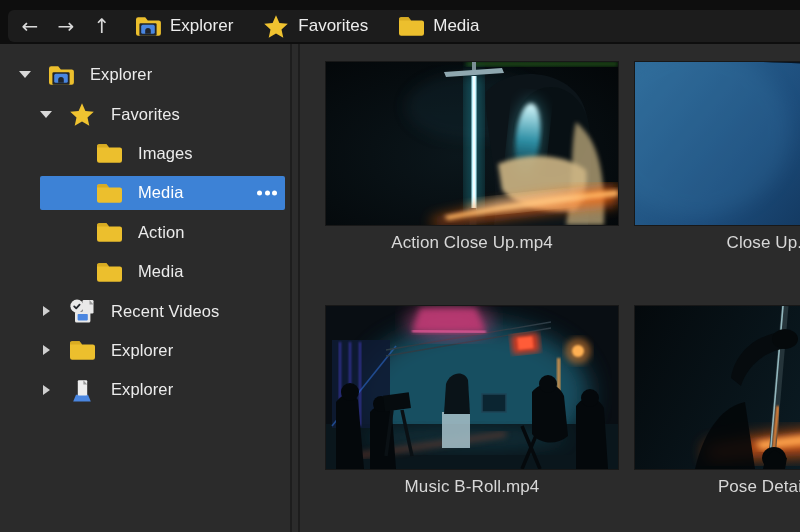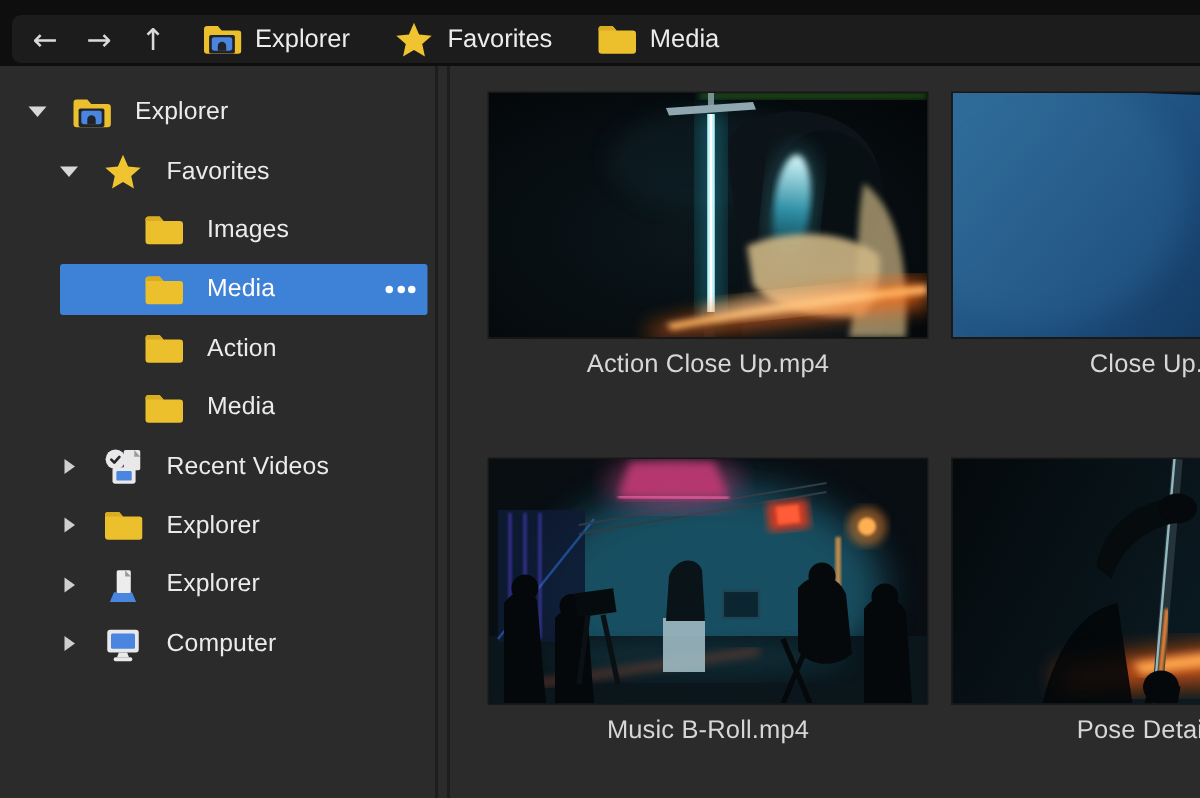"Computer" div.row { html: <div> <span> <i></i> </span> <span> <svg> <use></use> </svg> </span> <span>Computer</span> </div> -> none }
